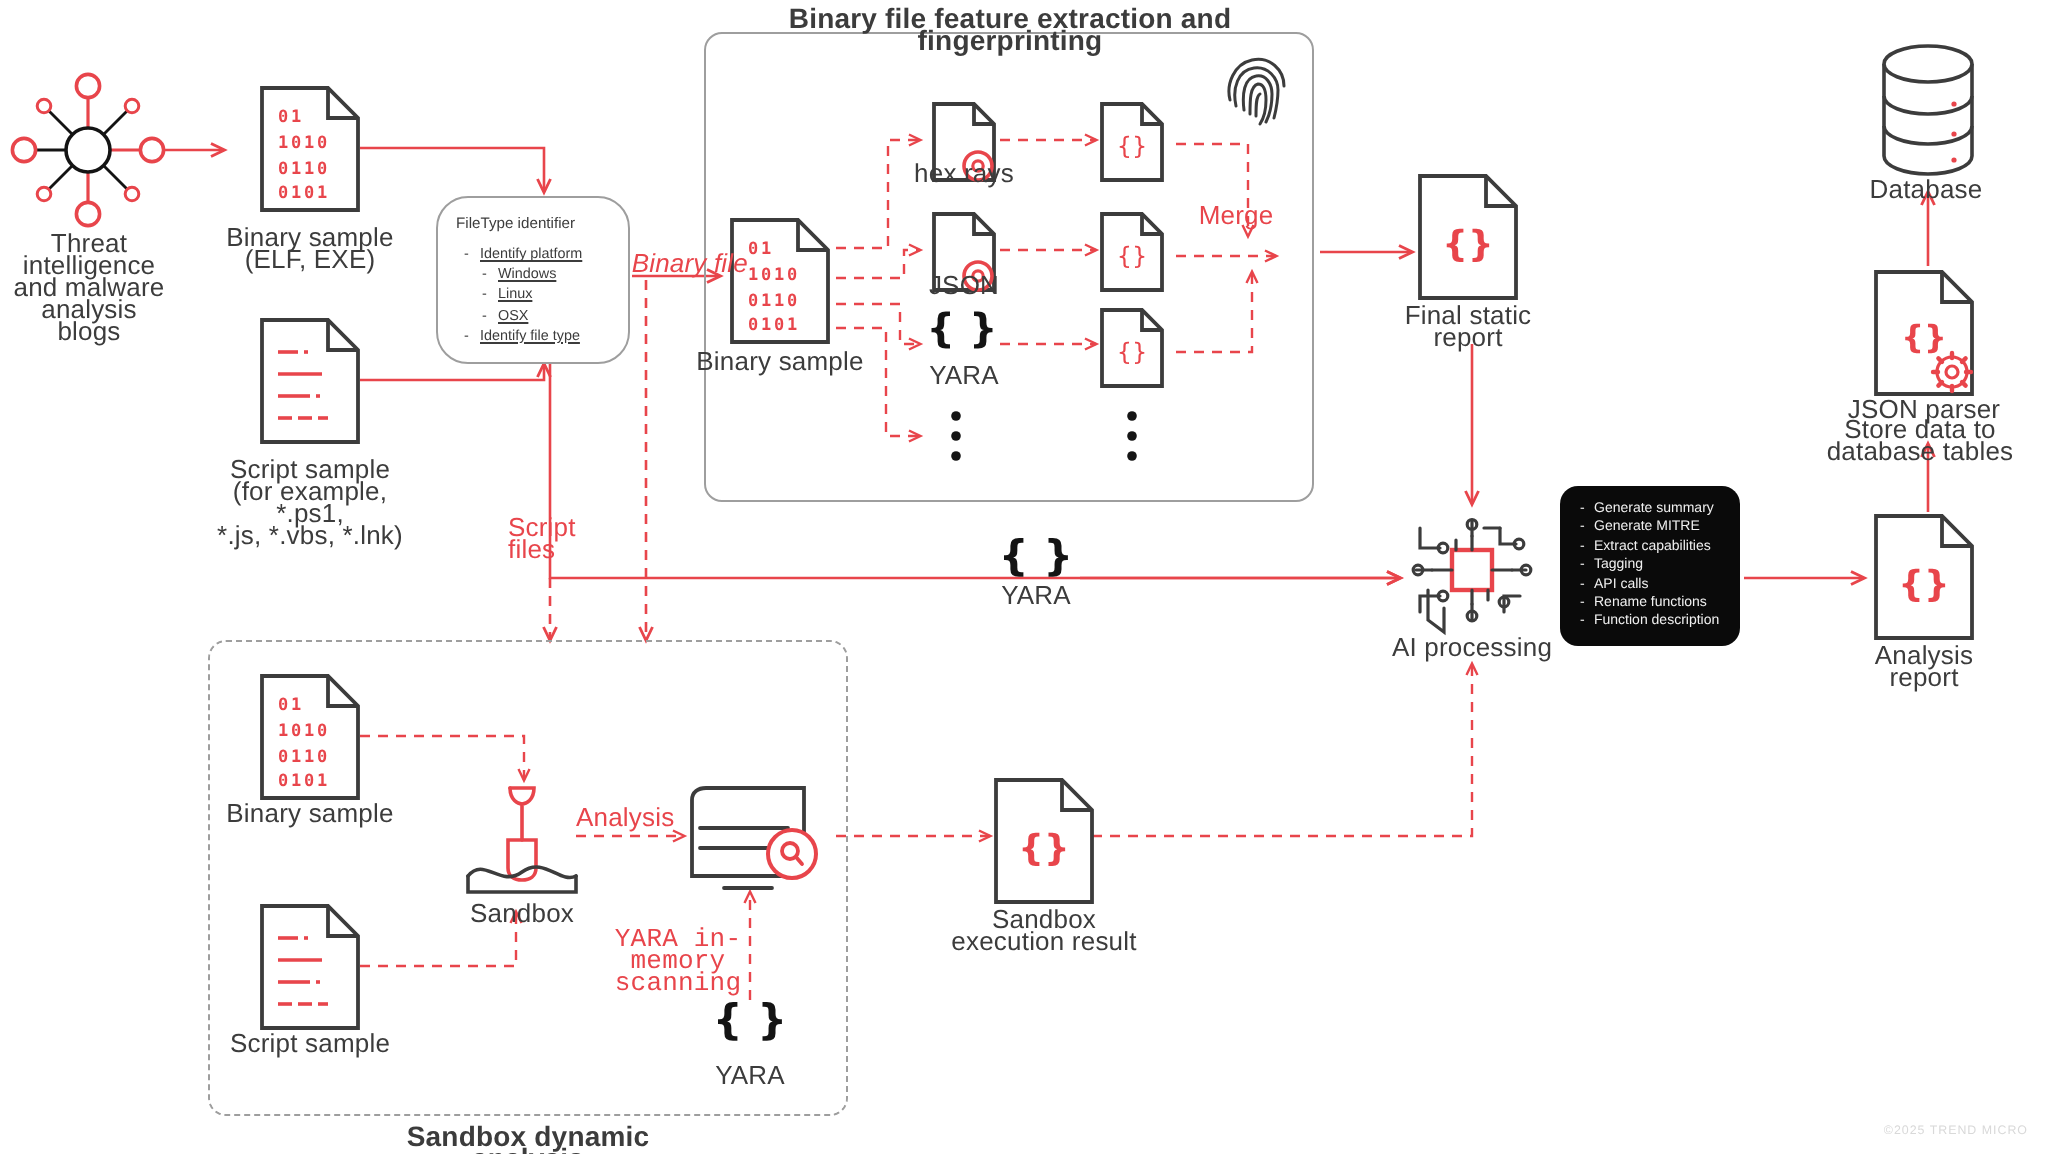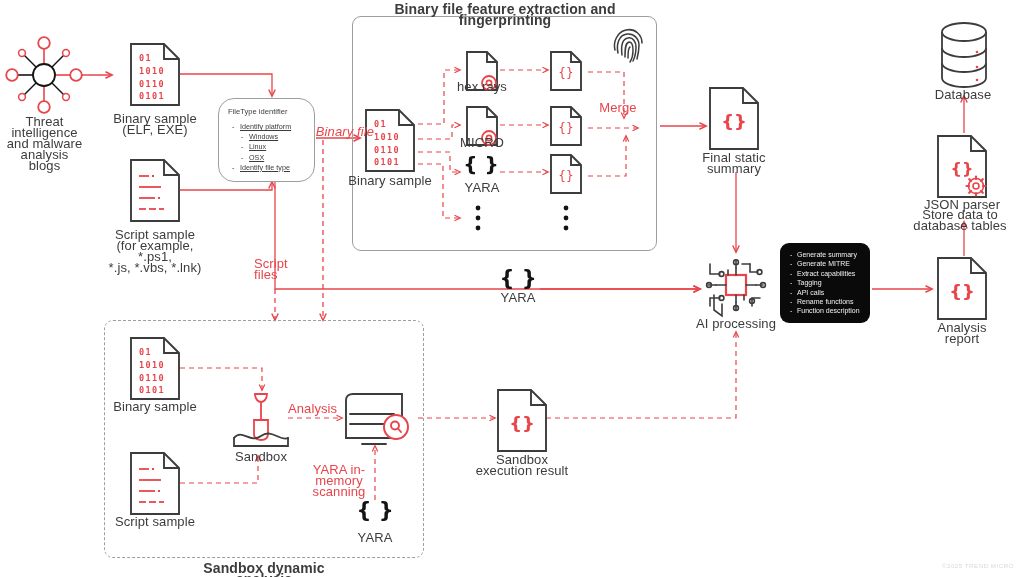"MICRO" div.lbl { text: MICRO -> JSON }
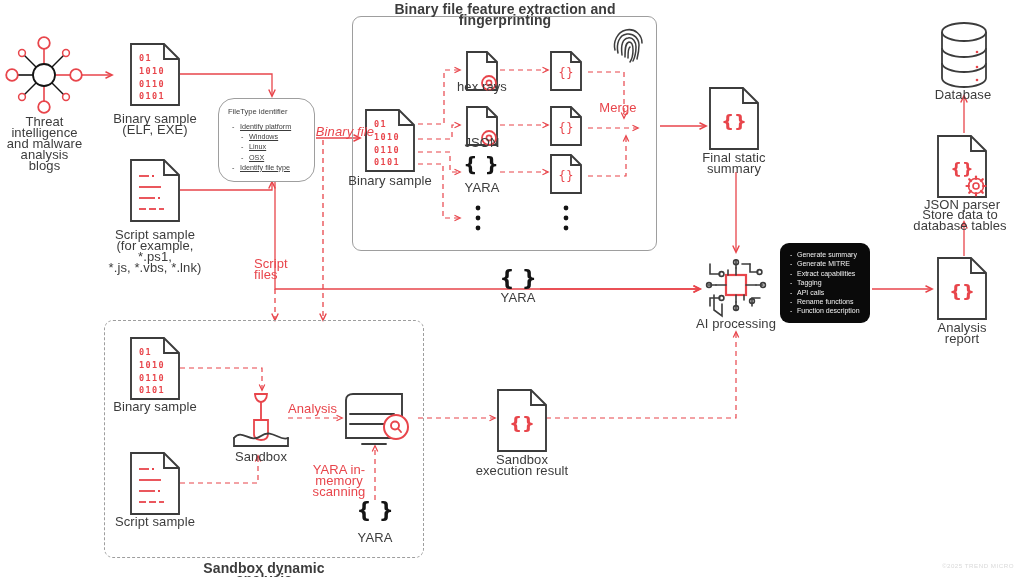"Final static summary" div.lbl { text: summary -> report }
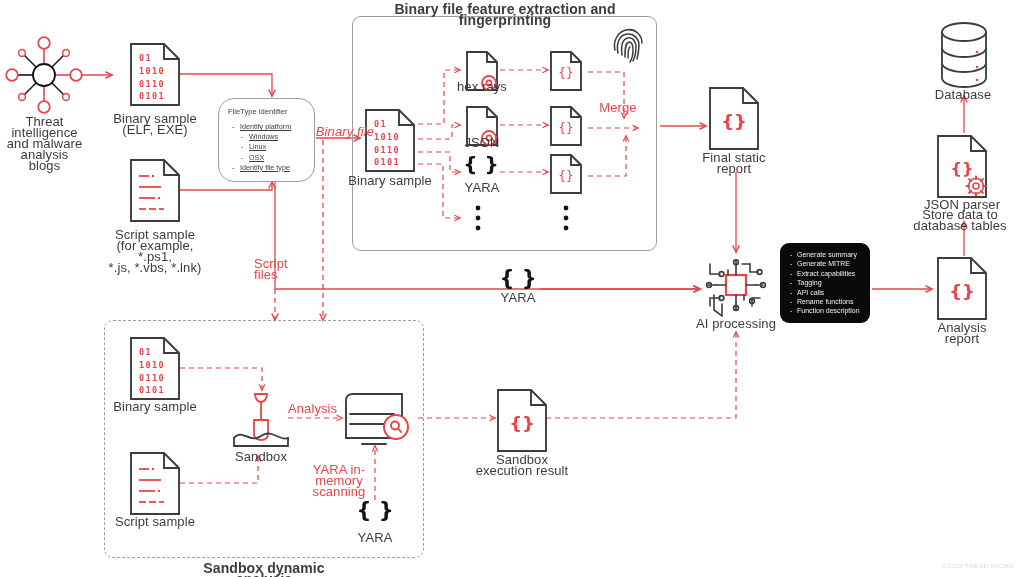"YARA in-memory" div.lbl { font-family: none -> Liberation Mono, monospace }
